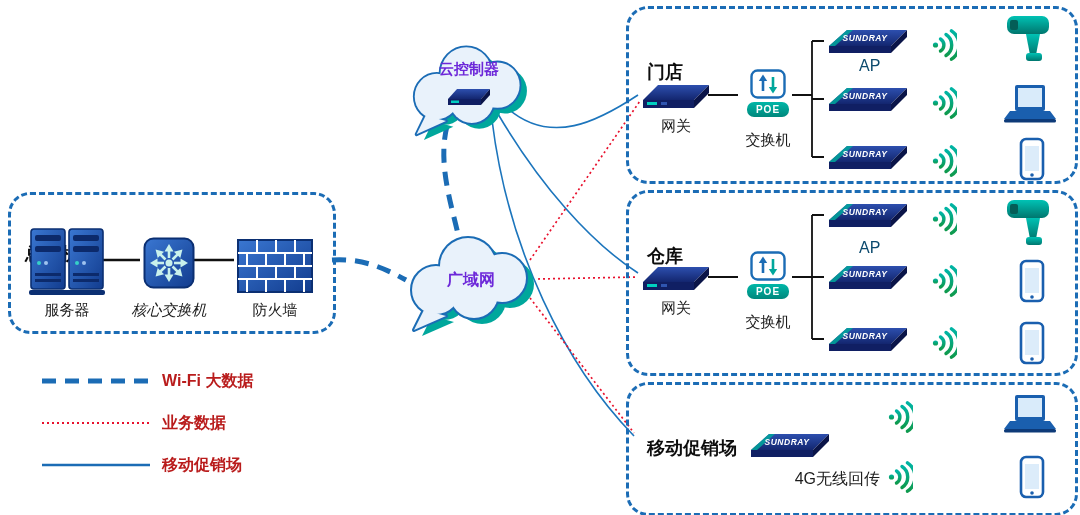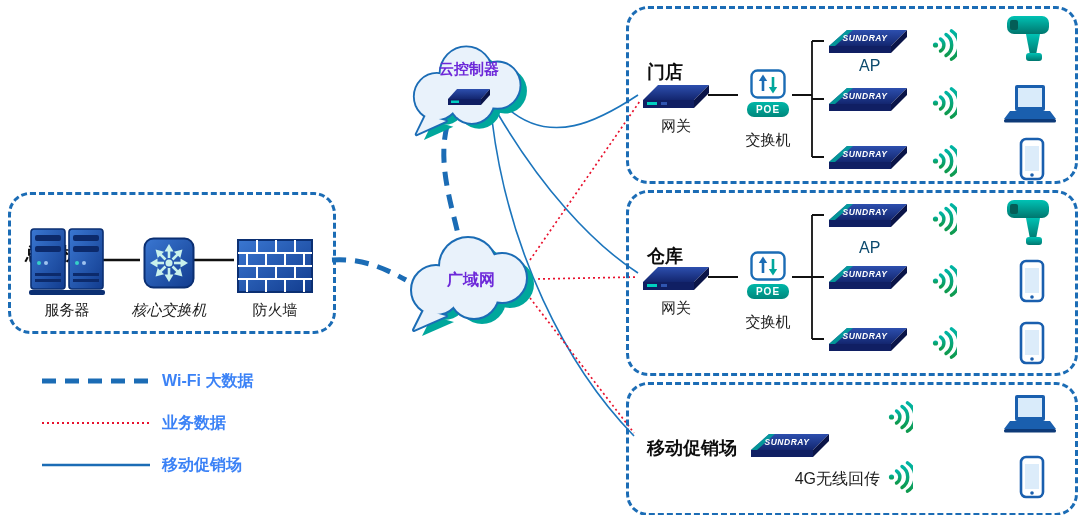"Wi-Fi 大数据" .legend-label { color: #3b82f6 -> #b91c1c }
